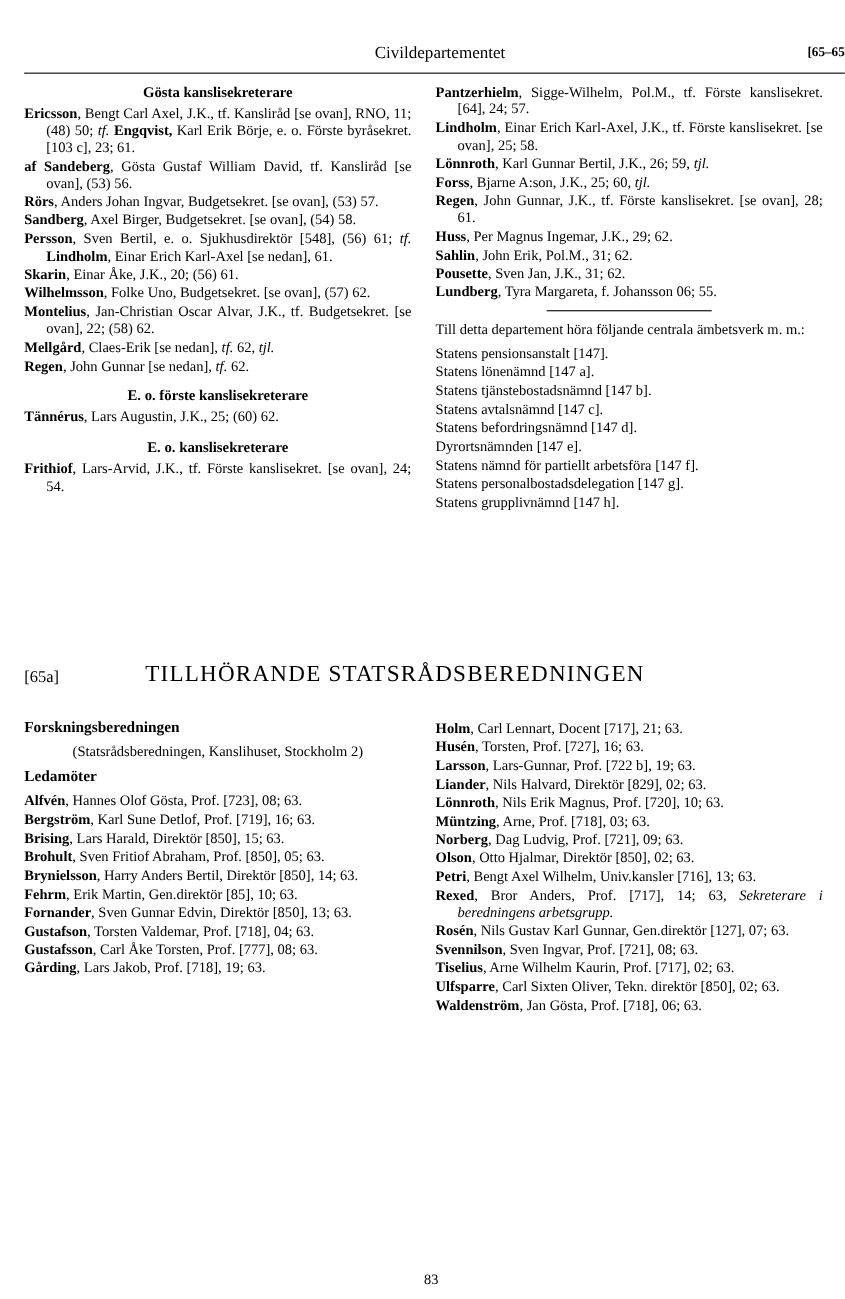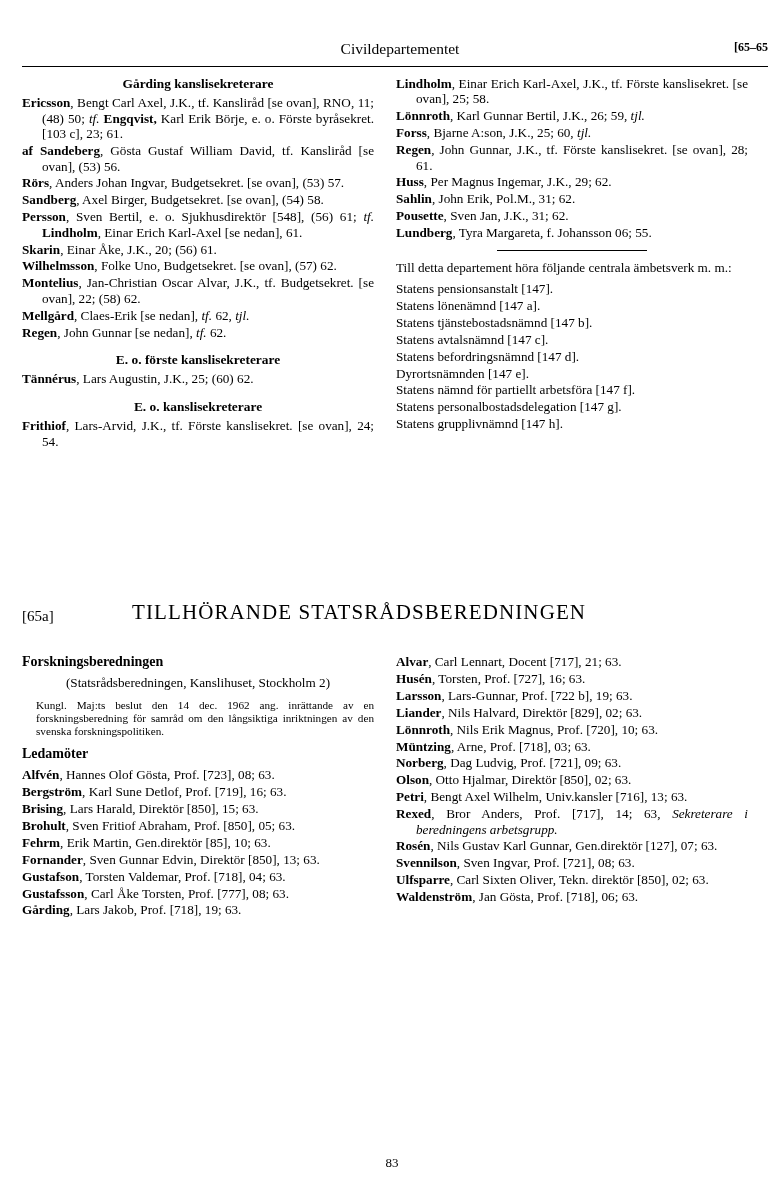"Gårding kanslisekreterare" div.sec-head { text: Gårding -> Gösta }
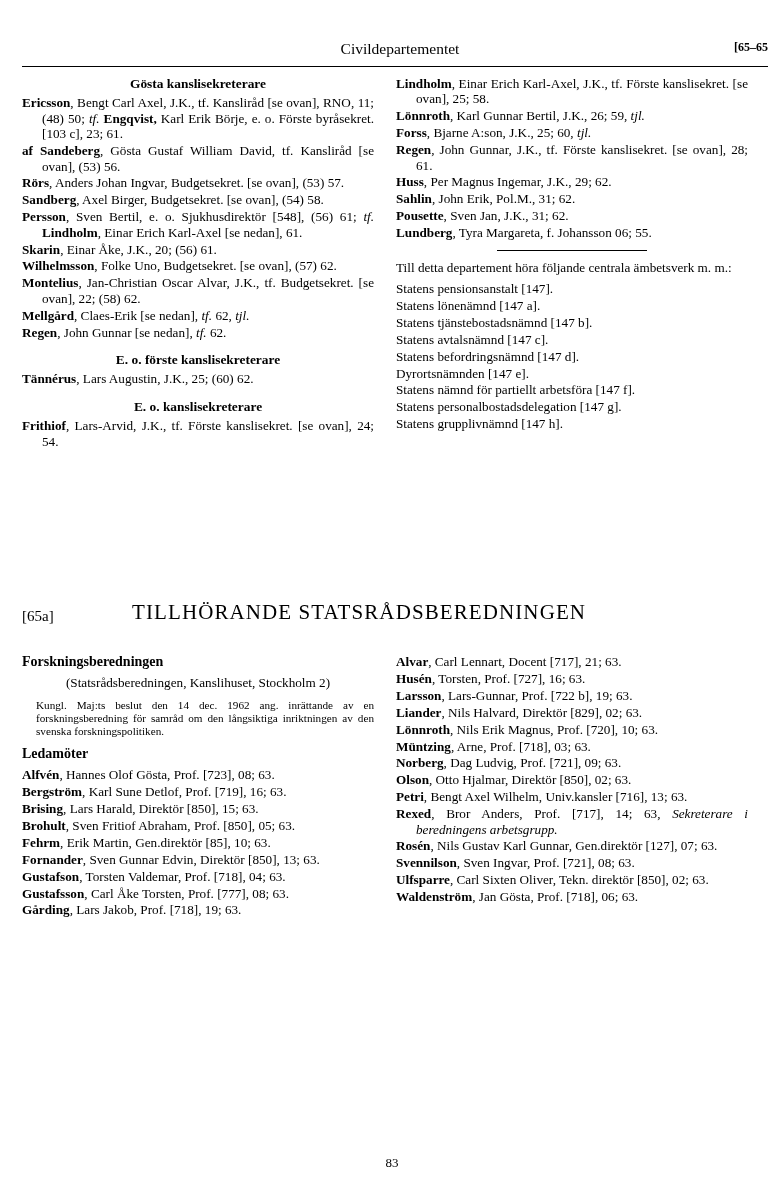"Pantzerhielm, Sigge-Wilhelm, Pol.M., tf." div.entry { html: none -> <div><b>Pantzerhielm</b>, Sigge-Wilhelm, Pol.M., tf. Förste kanslisekret. [64], 24; 57.</div> }
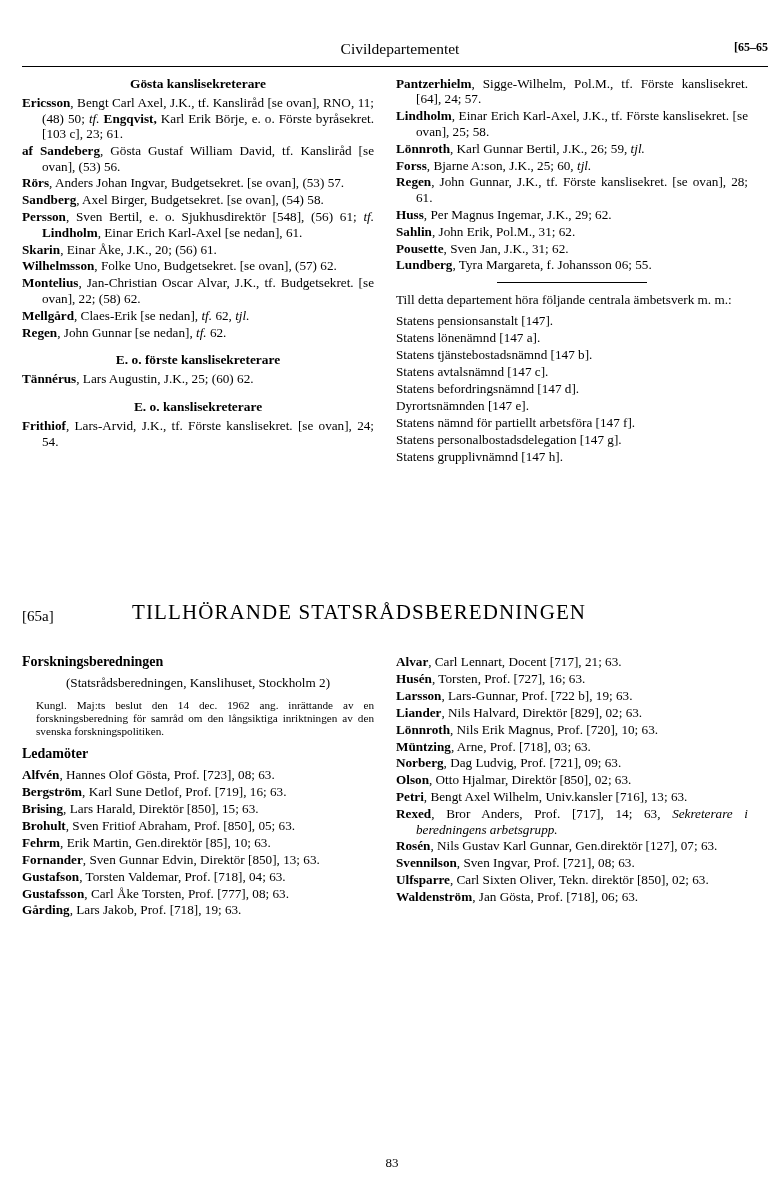"Alvar" b { text: Alvar -> Holm }
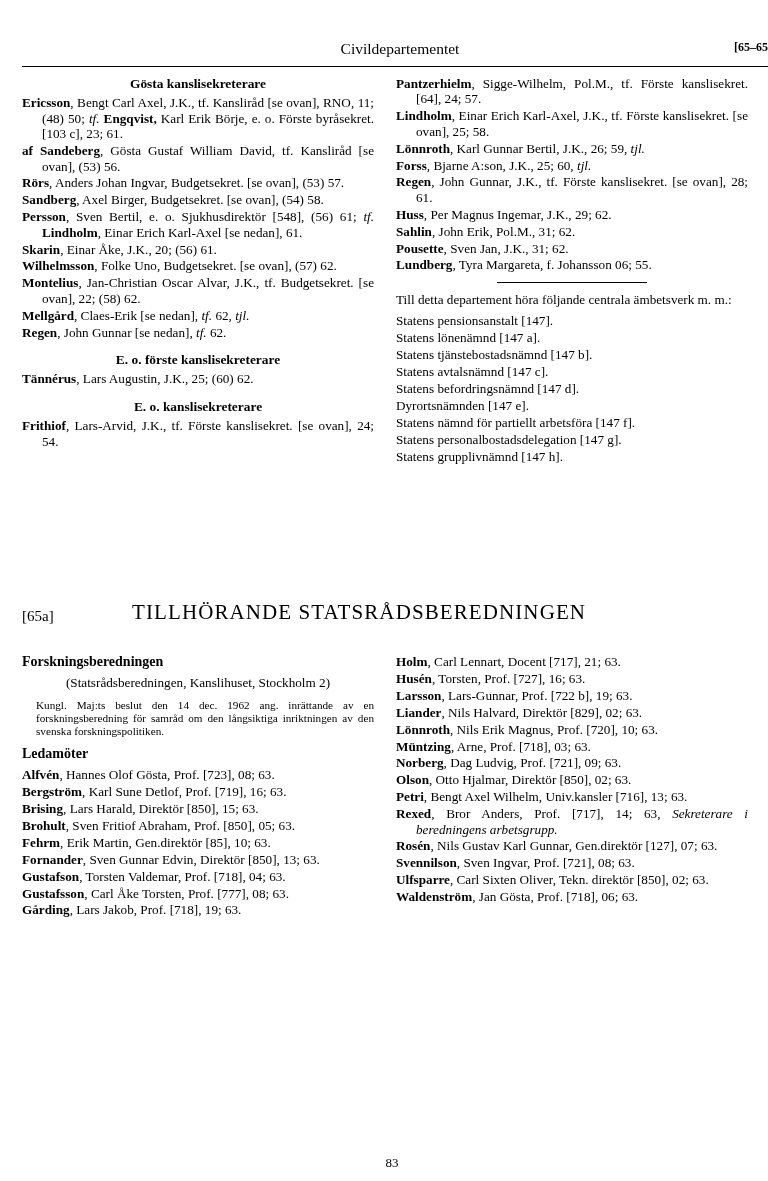"Kungl. Maj:ts beslut den 14" div.fineprint { html: <div>Kungl. Maj:ts beslut den 14 dec. 1962 ang. inrättande av en forskningsberedning för samråd om den långsiktiga inriktningen av den svenska forskningspolitiken.</div> -> none }
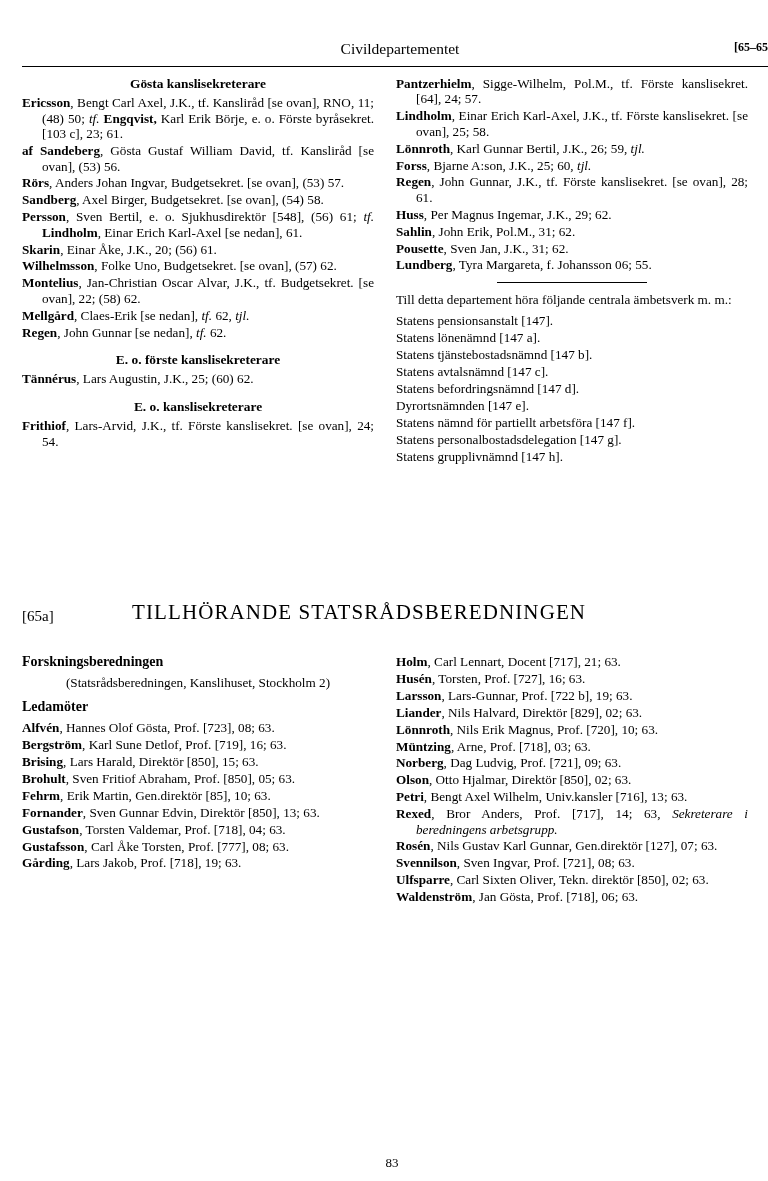"Brynielsson, Harry Anders Bertil," div.entry { html: none -> <div><b>Brynielsson</b>, Harry Anders Bertil, Direktör [850], 14; 63.</div> }
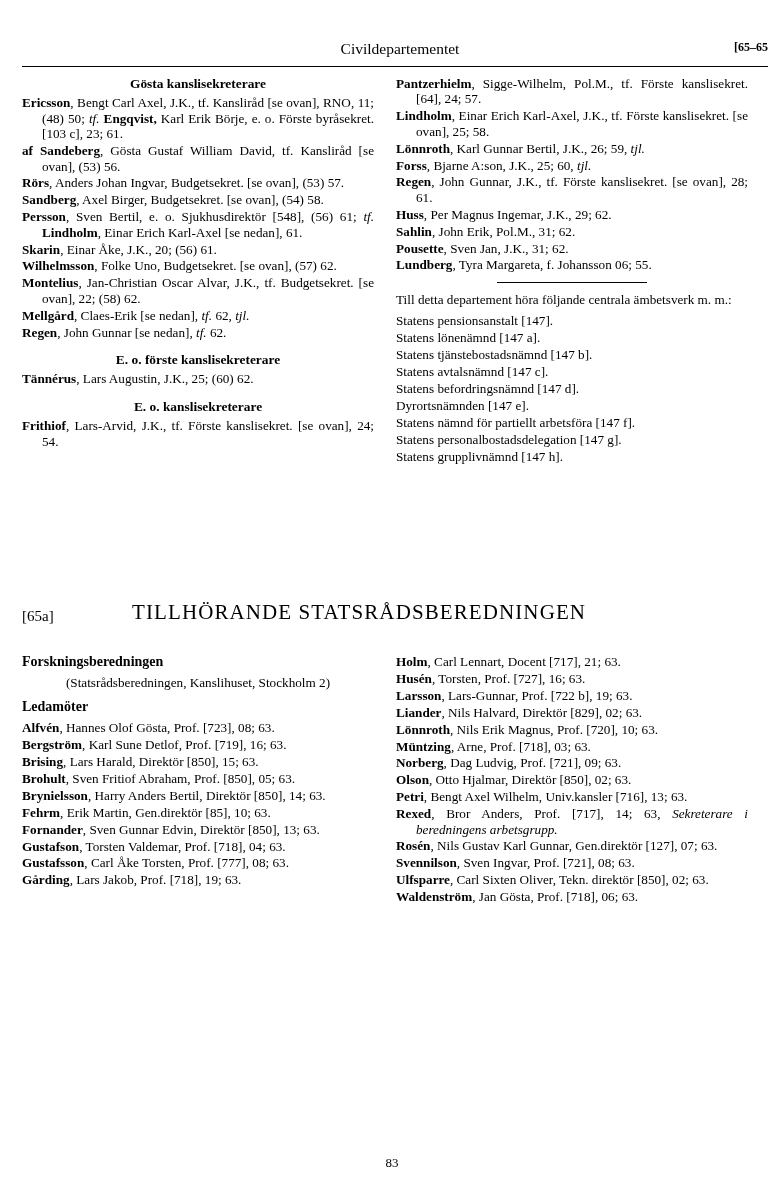"Tiselius, Arne Wilhelm Kaurin, Prof." div.entry { html: none -> <div><b>Tiselius</b>, Arne Wilhelm Kaurin, Prof. [717], 02; 63.</div> }
